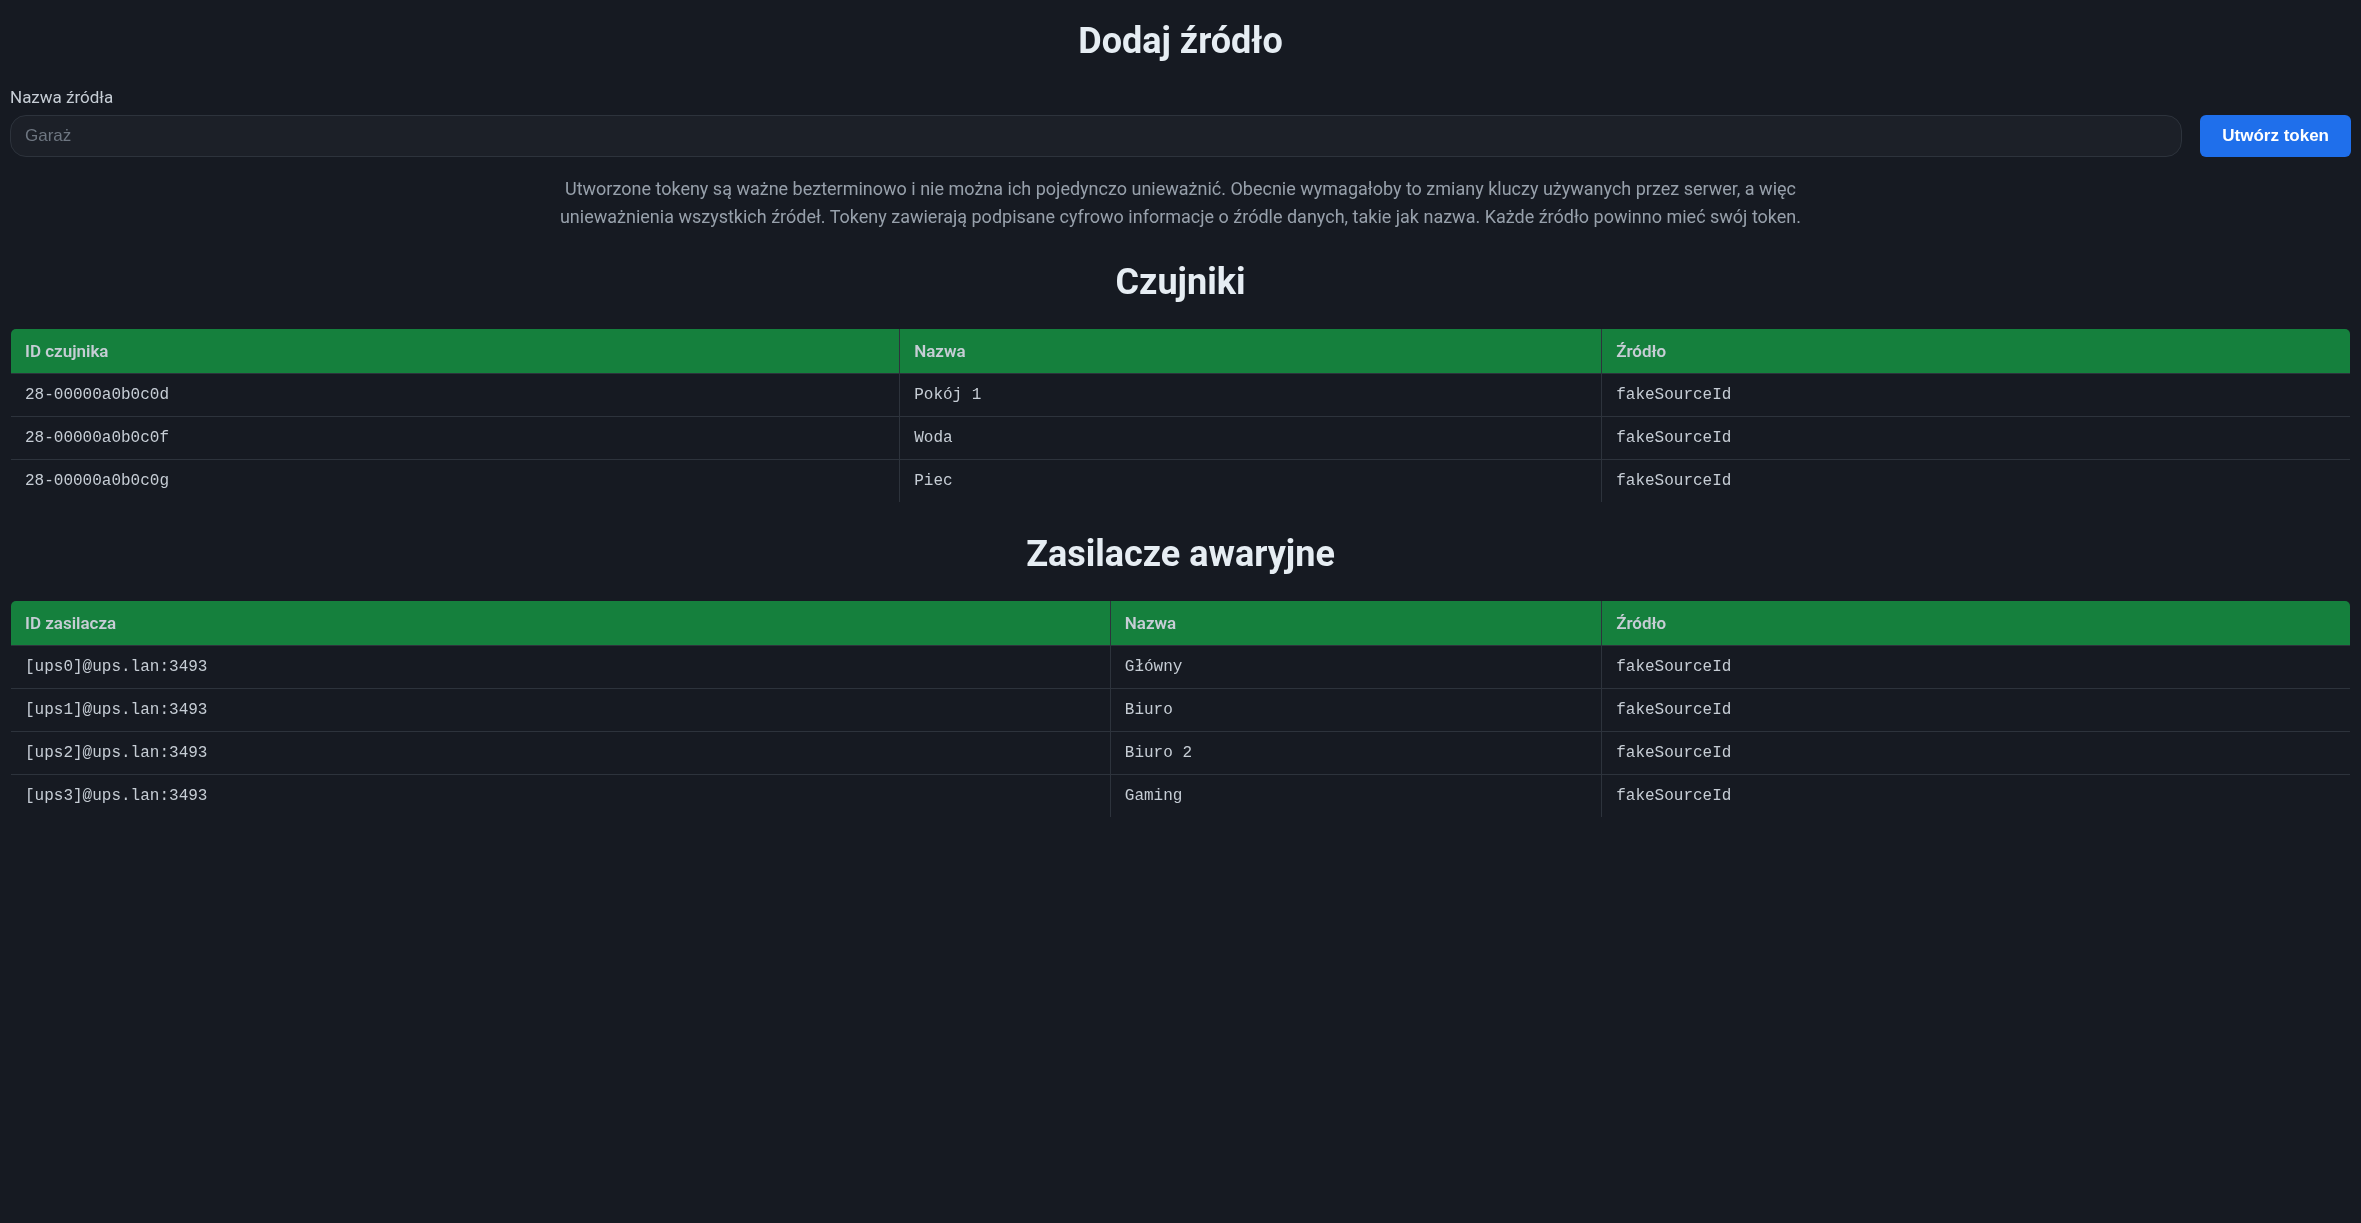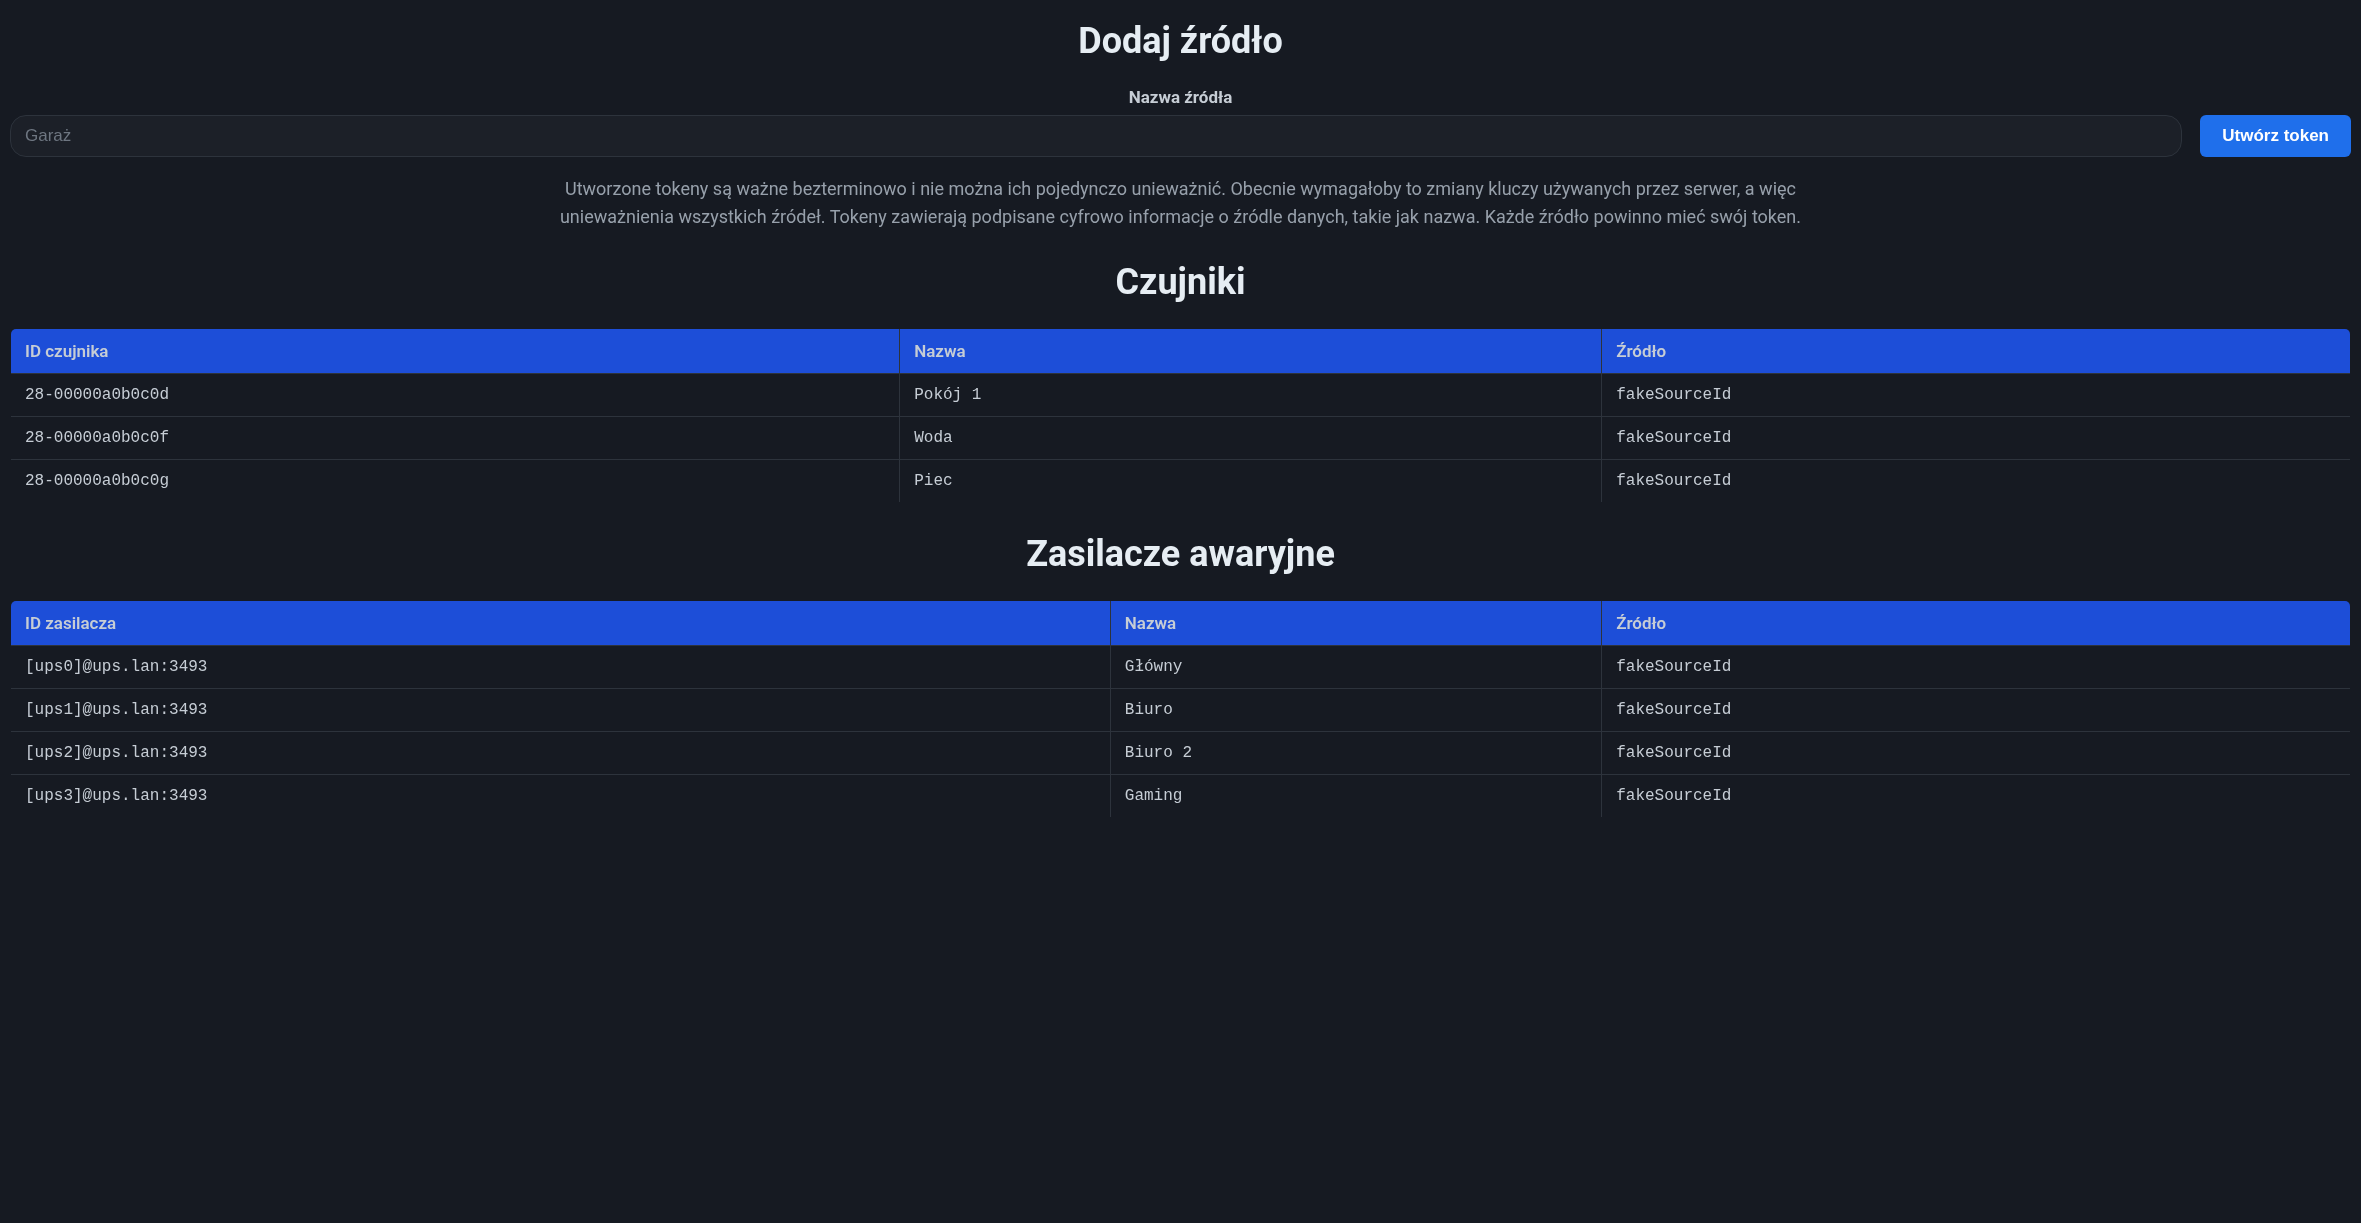"Nazwa źródła" .field-label { font-weight: 700 -> 400; text-align: center -> none }
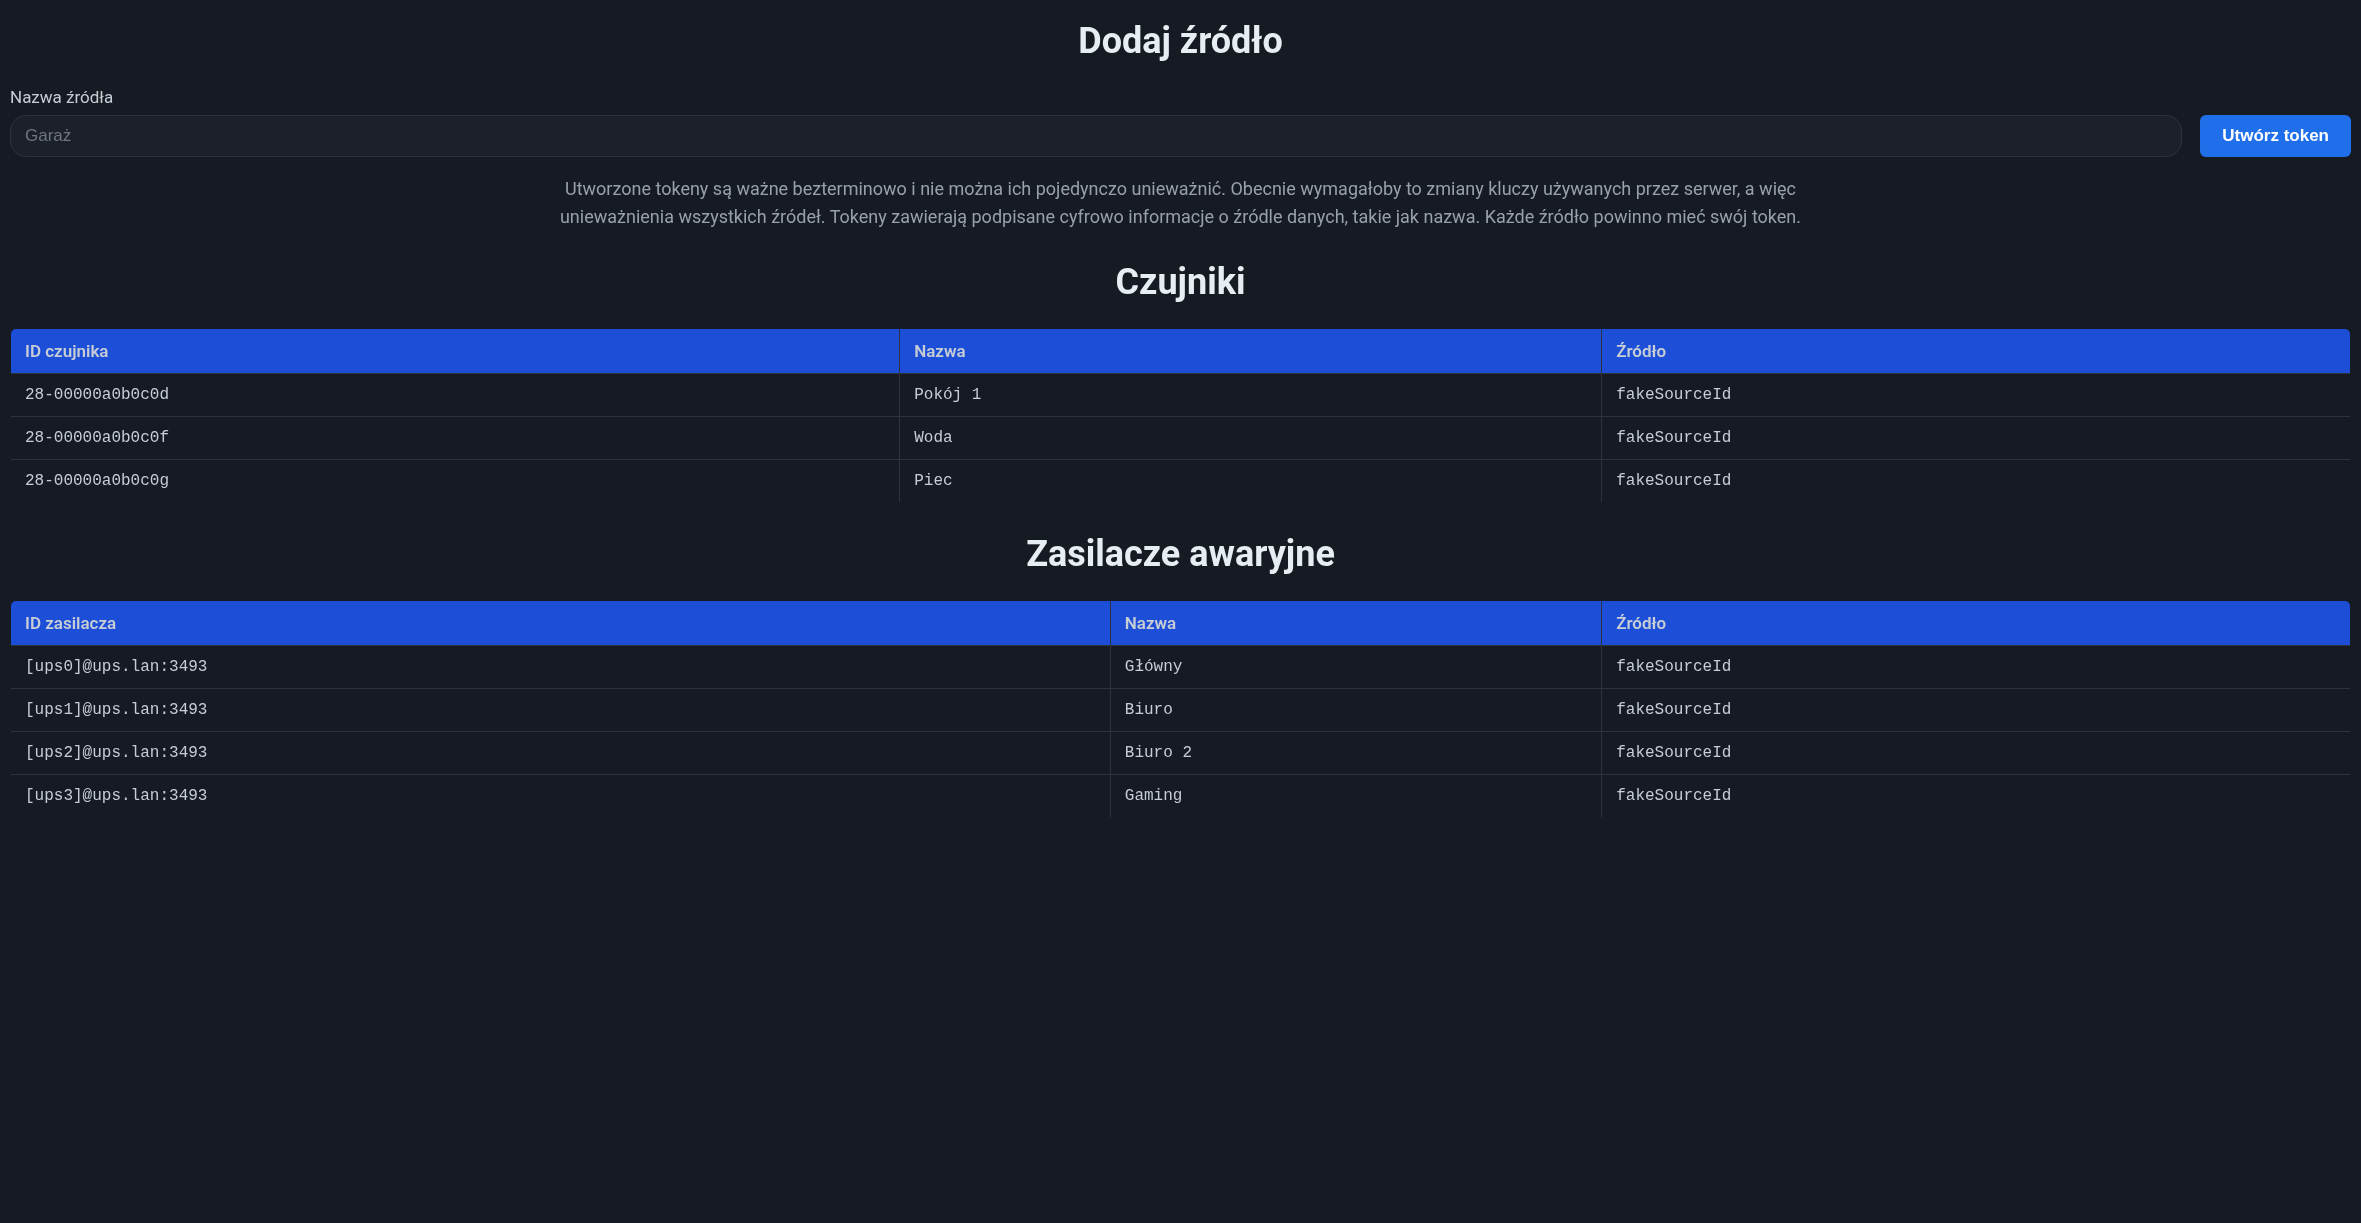"ID czujnika" .data-table th { background-color: #1d4ed8 -> #15803d }
